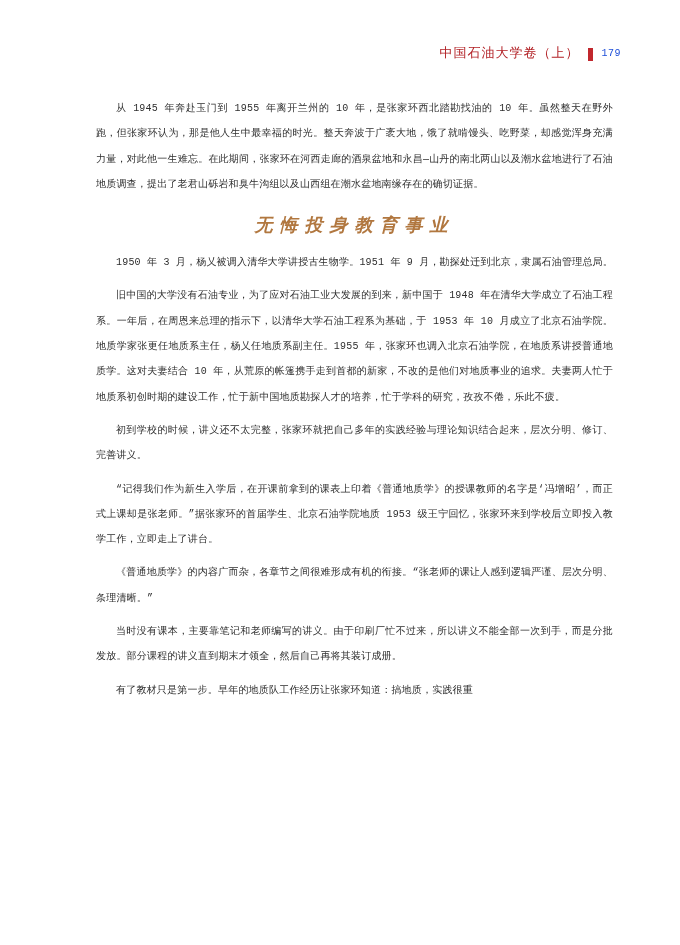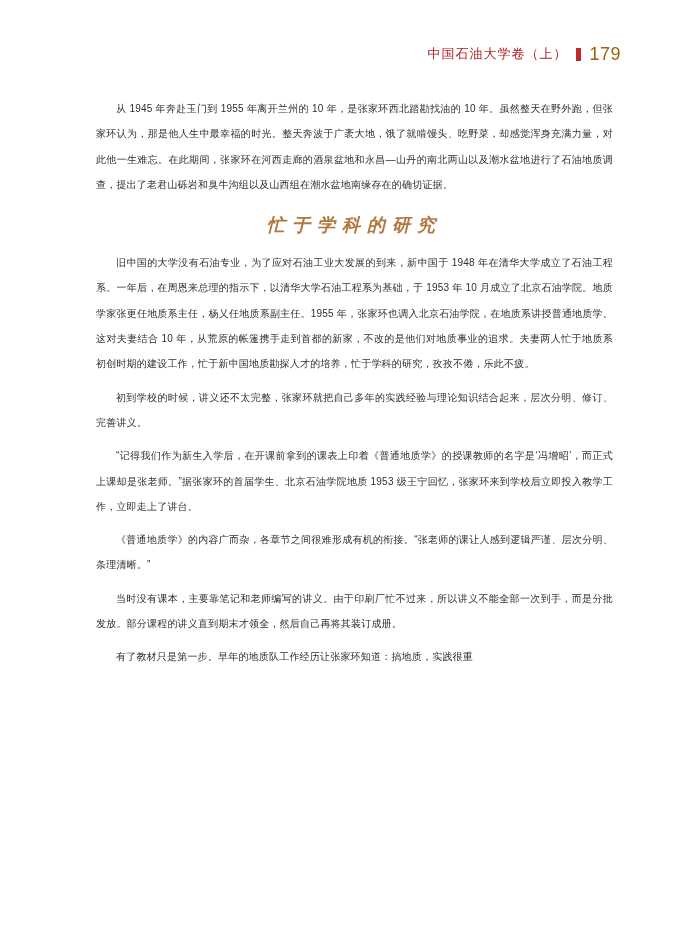"中国石油大学卷（上）" .page { font-family: Liberation Sans, sans-serif -> Liberation Mono, monospace }
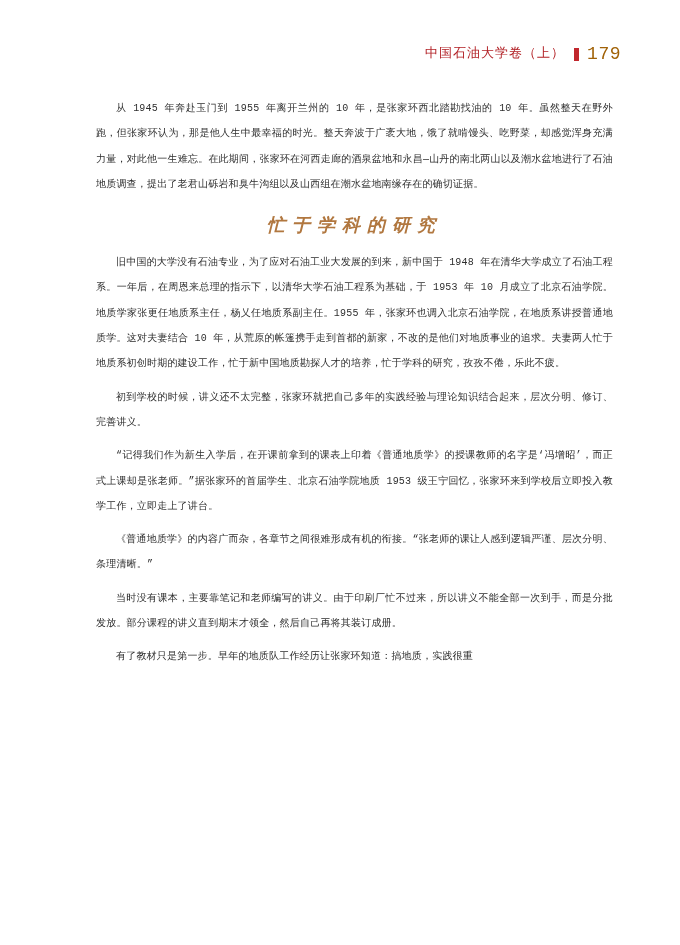"179" .running-header .folio { color: #a16207 -> #1d4ed8; font-size: 18px -> 10px }
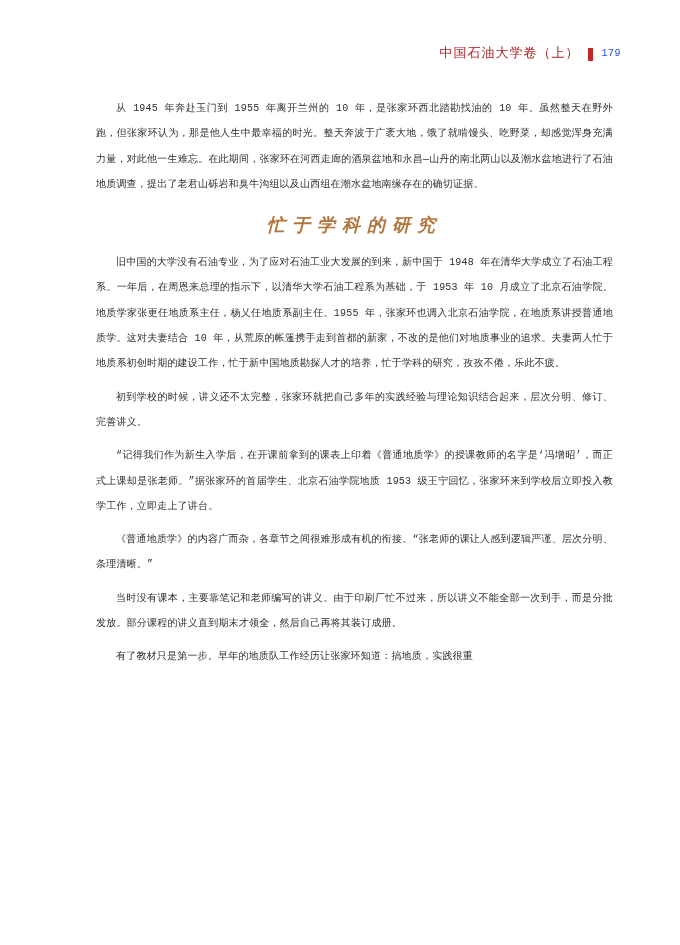"忙于学科的研究" h2.section-heading { text: 忙于学科的研究 -> 无悔投身教育事业 }
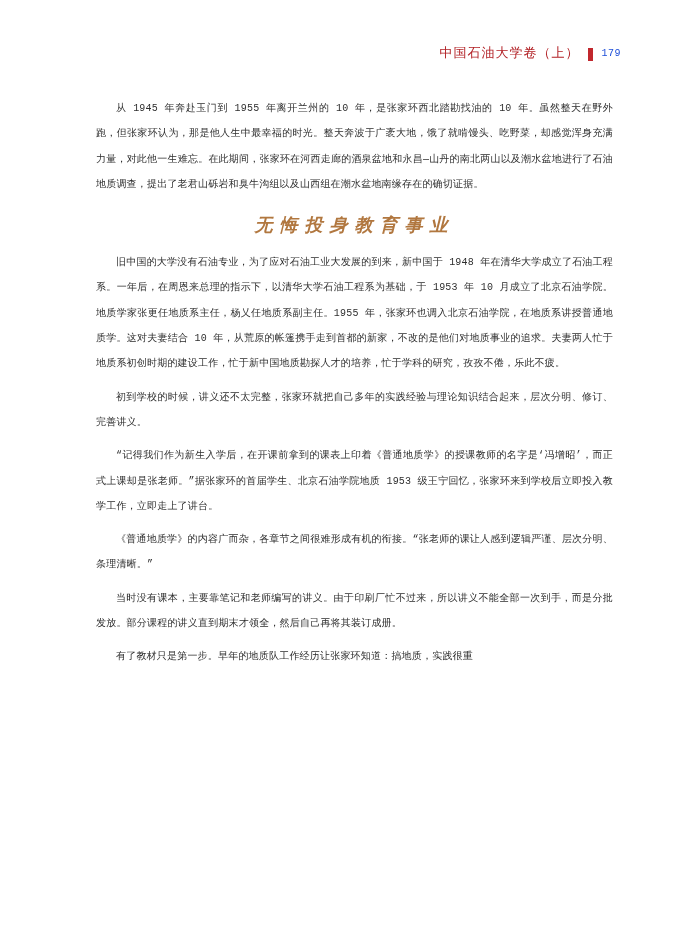"1950 年 3 月，杨乂被调入清华大学讲授古生物学。1951 年" p { html: none -> <p>1950 年 3 月，杨乂被调入清华大学讲授古生物学。1951 年 9 月，勘探处迁到北京，隶属石油管理总局。</p> }
